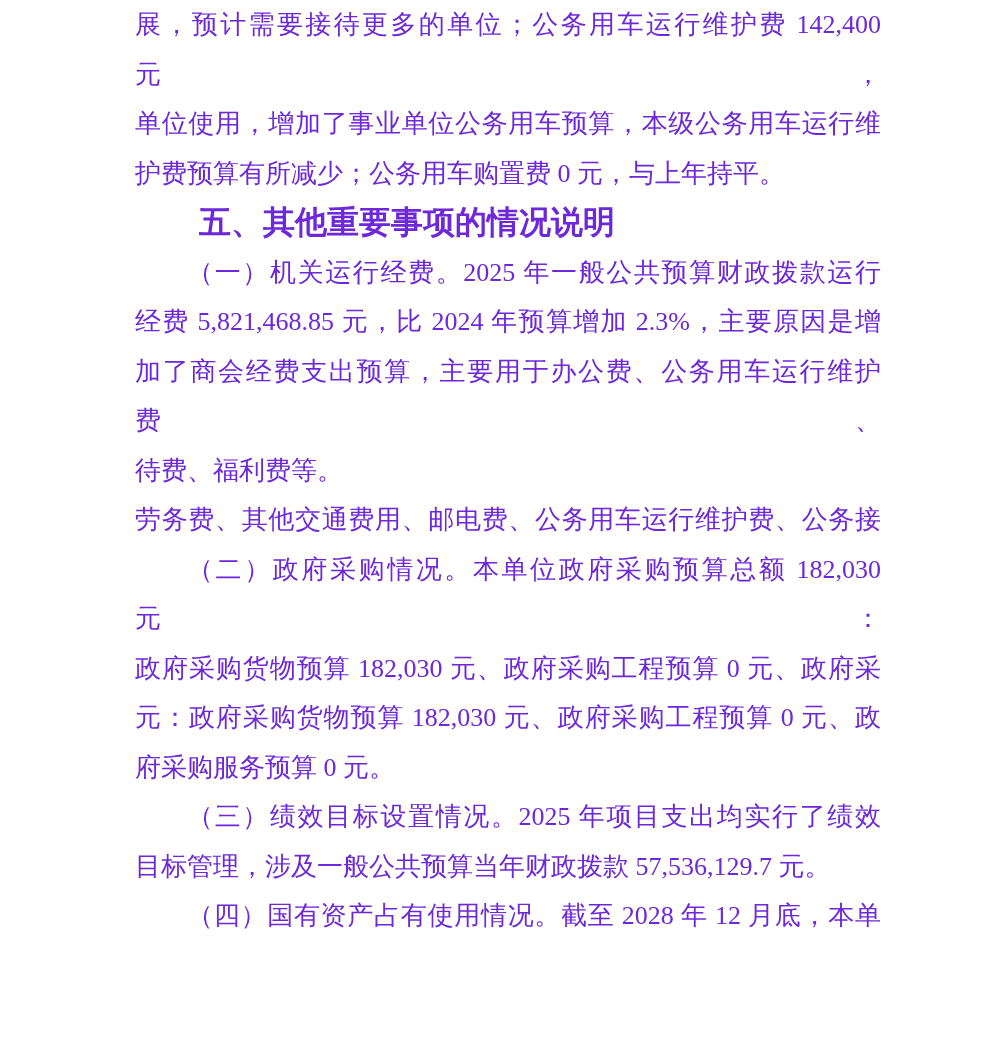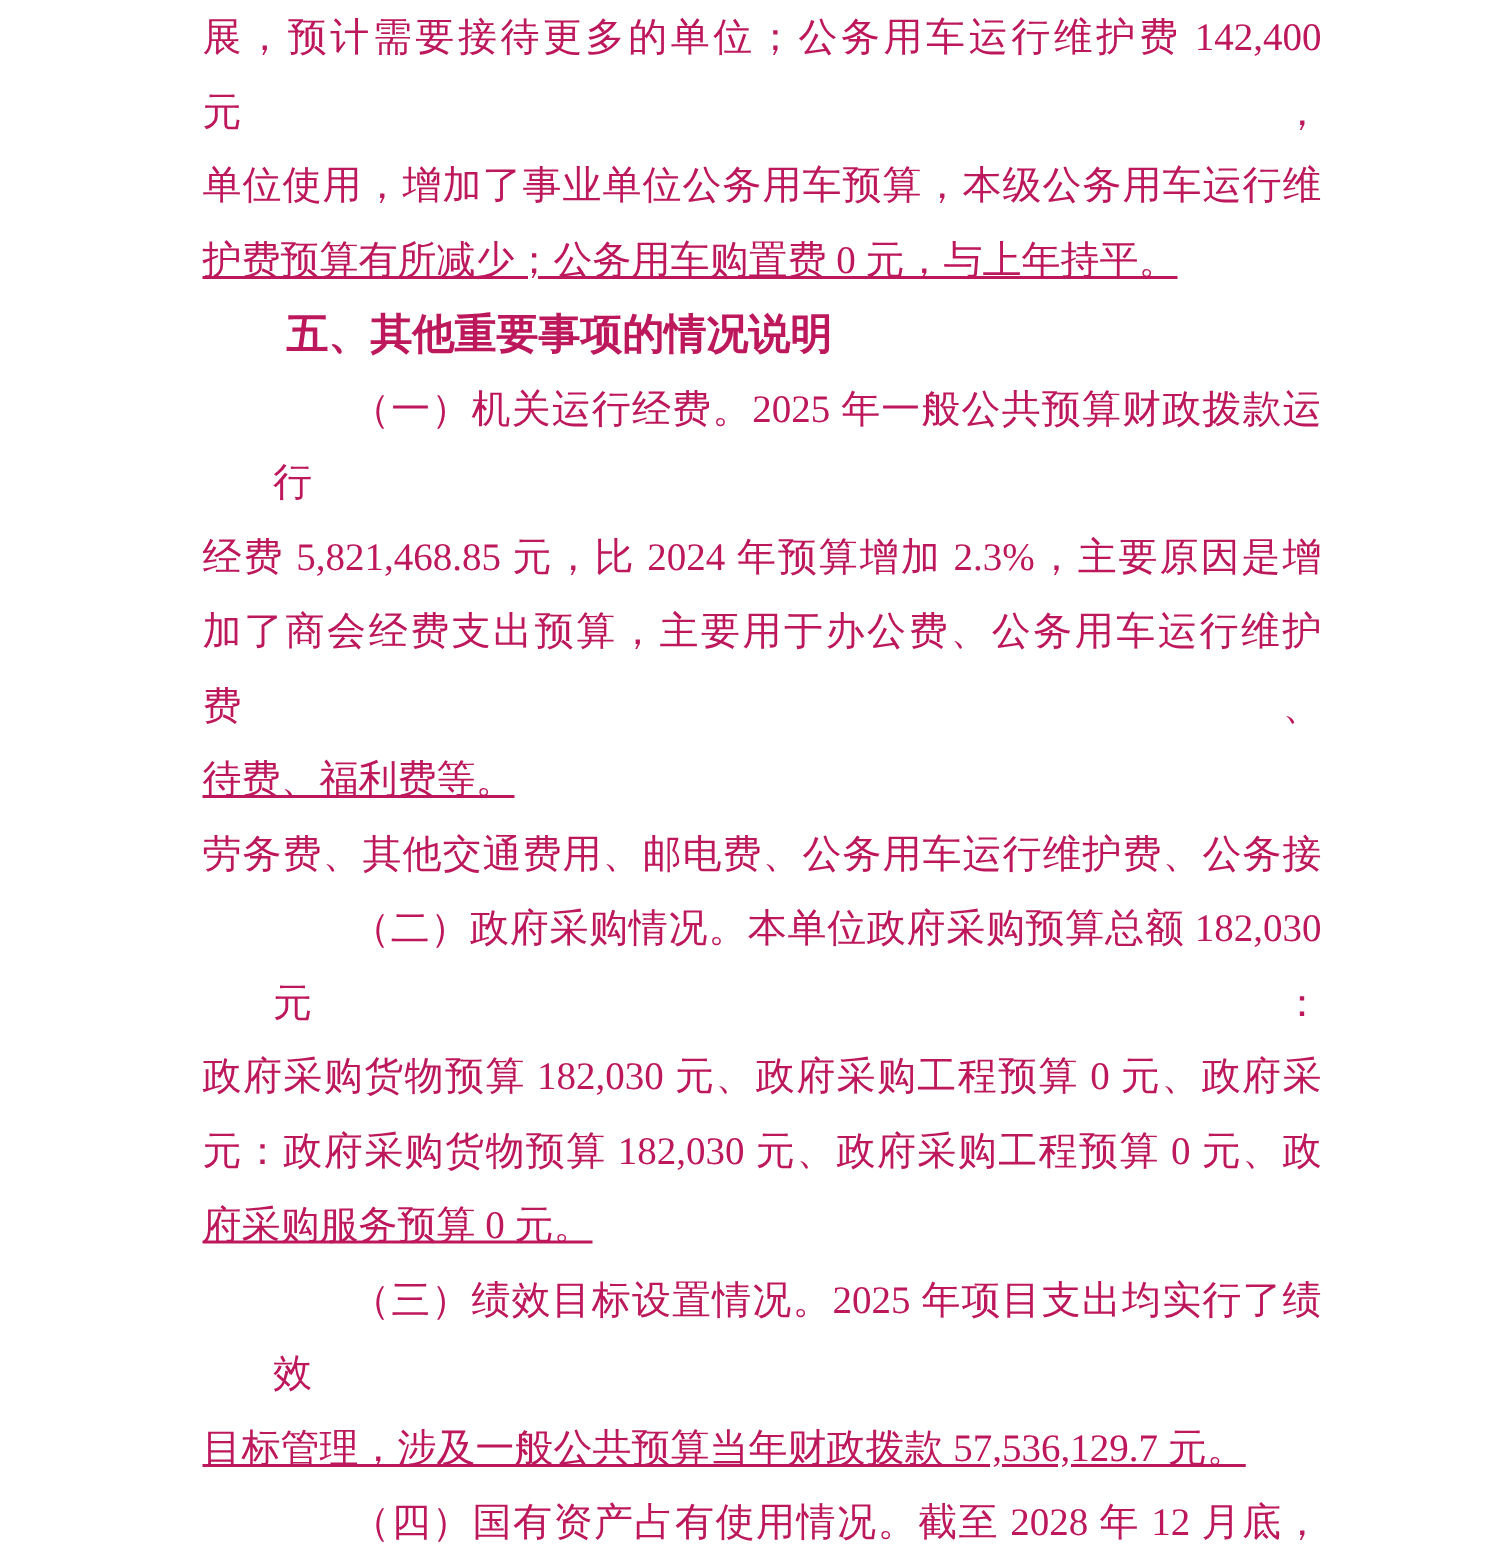"展，预计需要接待更多的单位；公务用车运行维护费 142,400 元，" .page { color: #be185d -> #6d28d9 }
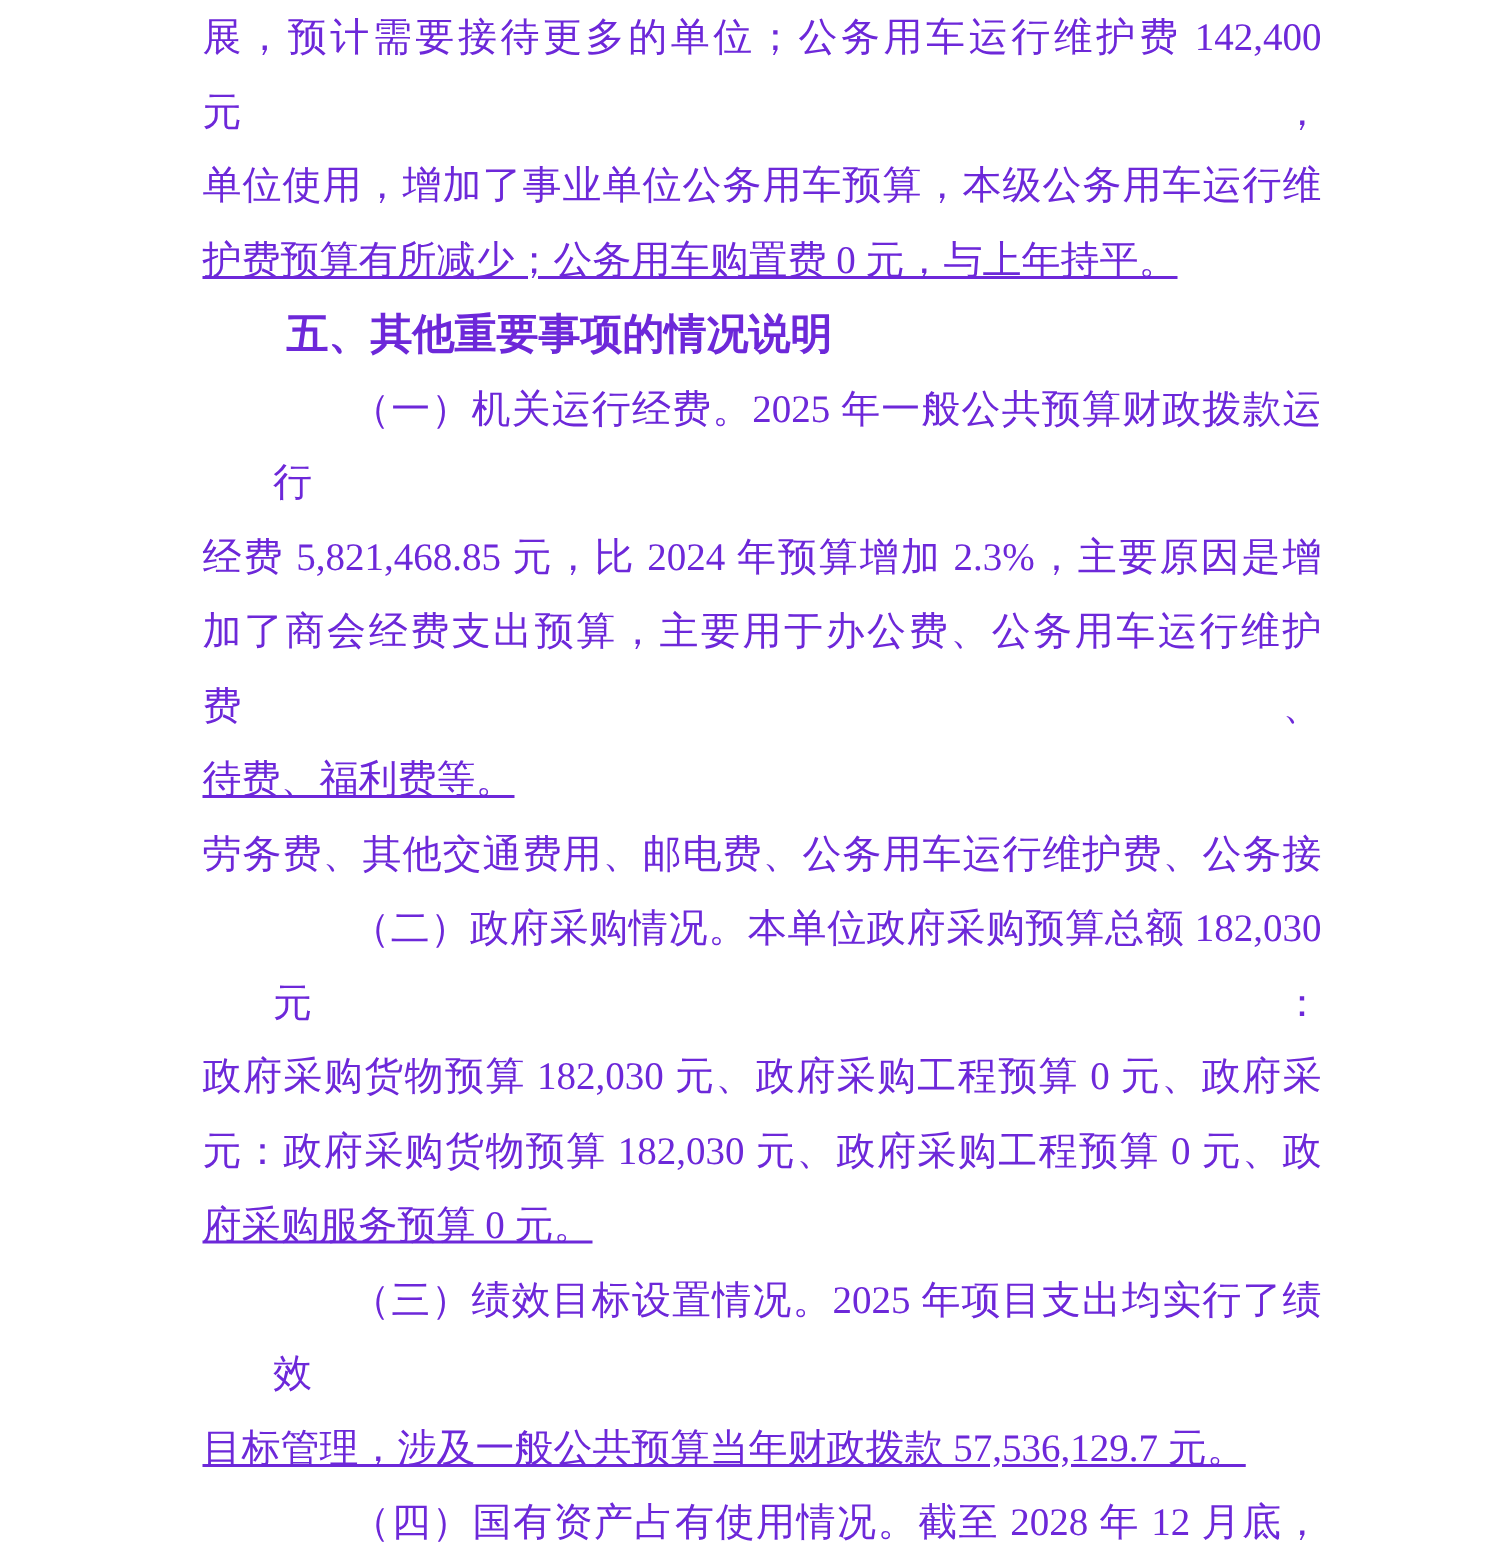"护费预算有所减少；公务用车购置费 0 元，与上年持平。" .line.last { text-decoration: underline -> none }
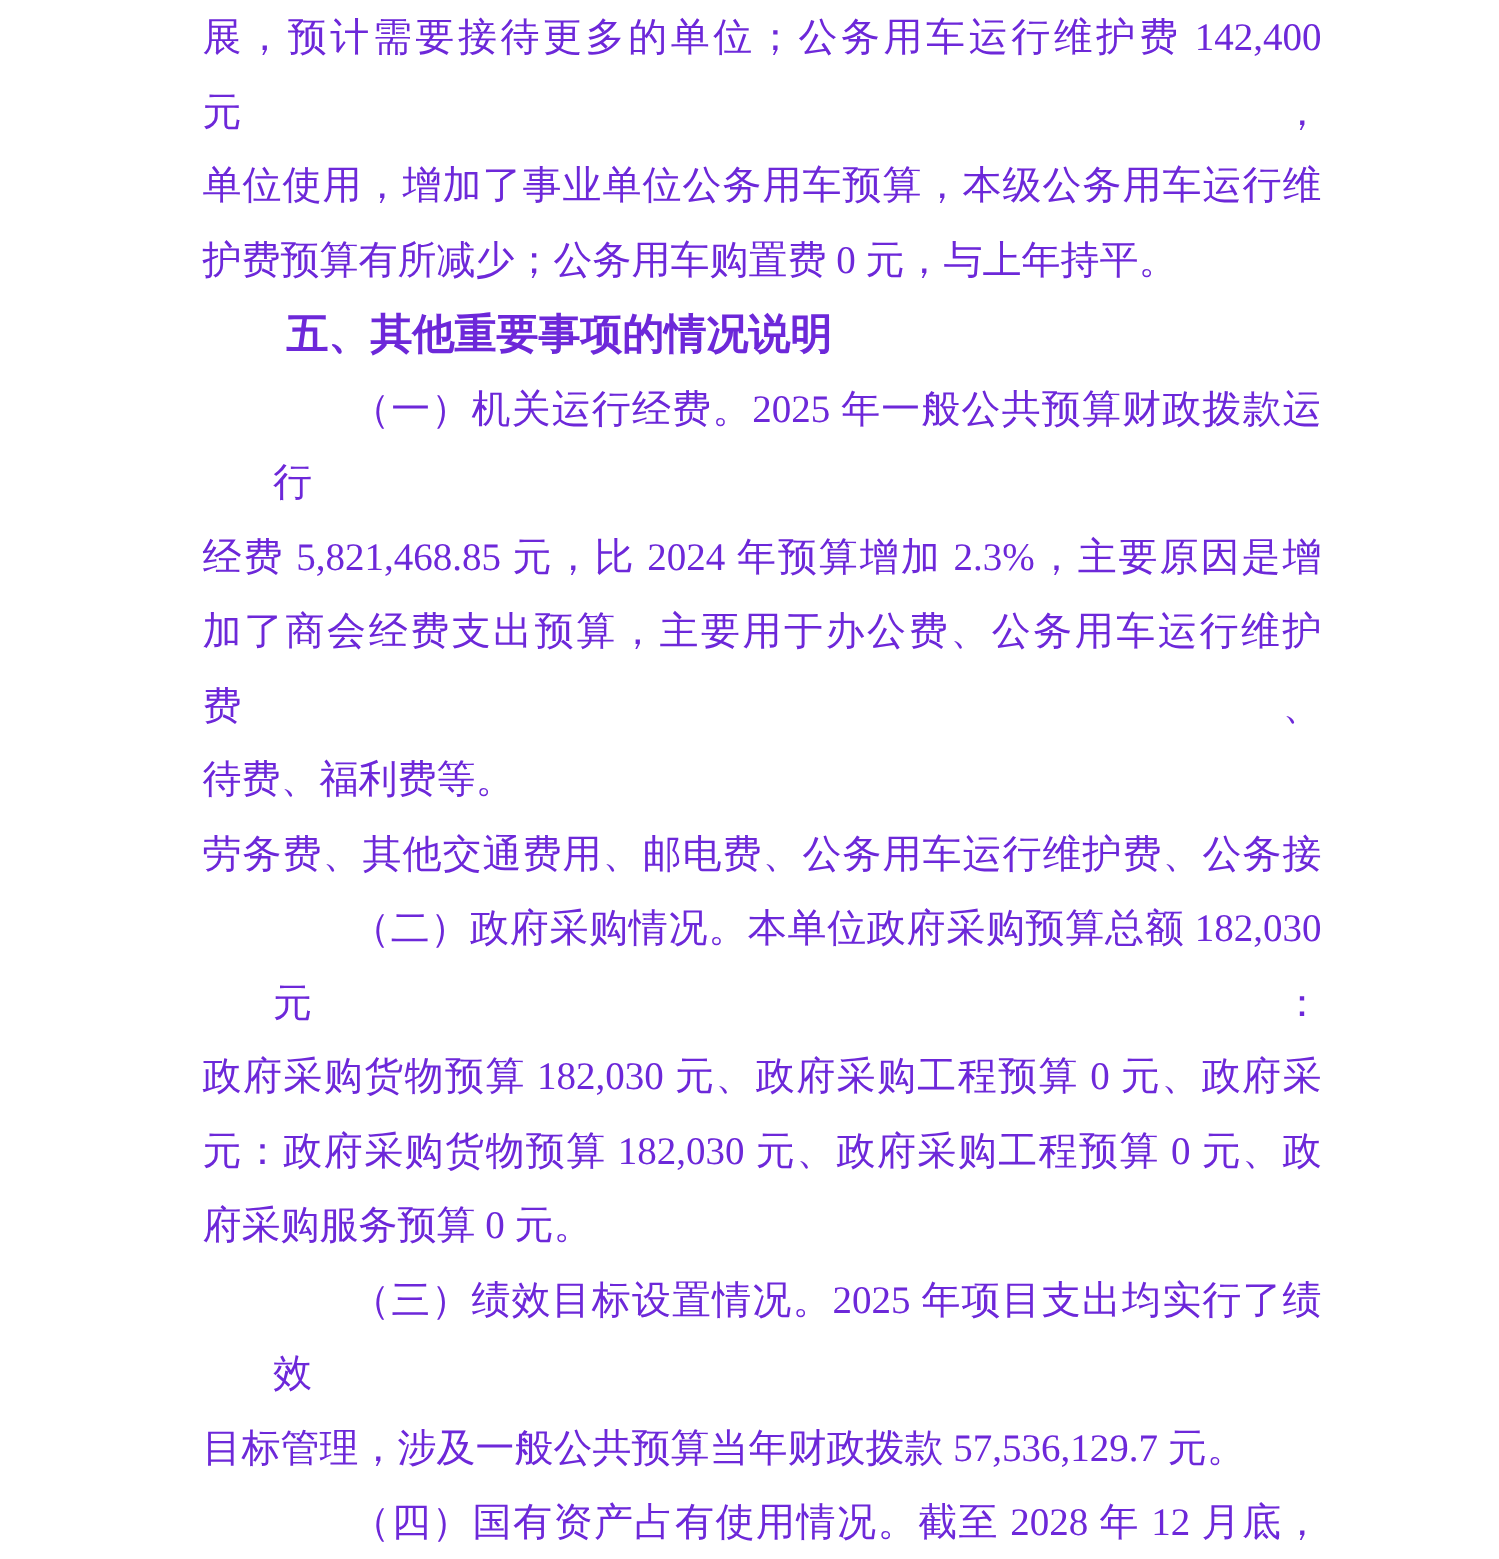"五、其他重要事项的情况说明" .heading { font-size: 28px -> 32px }
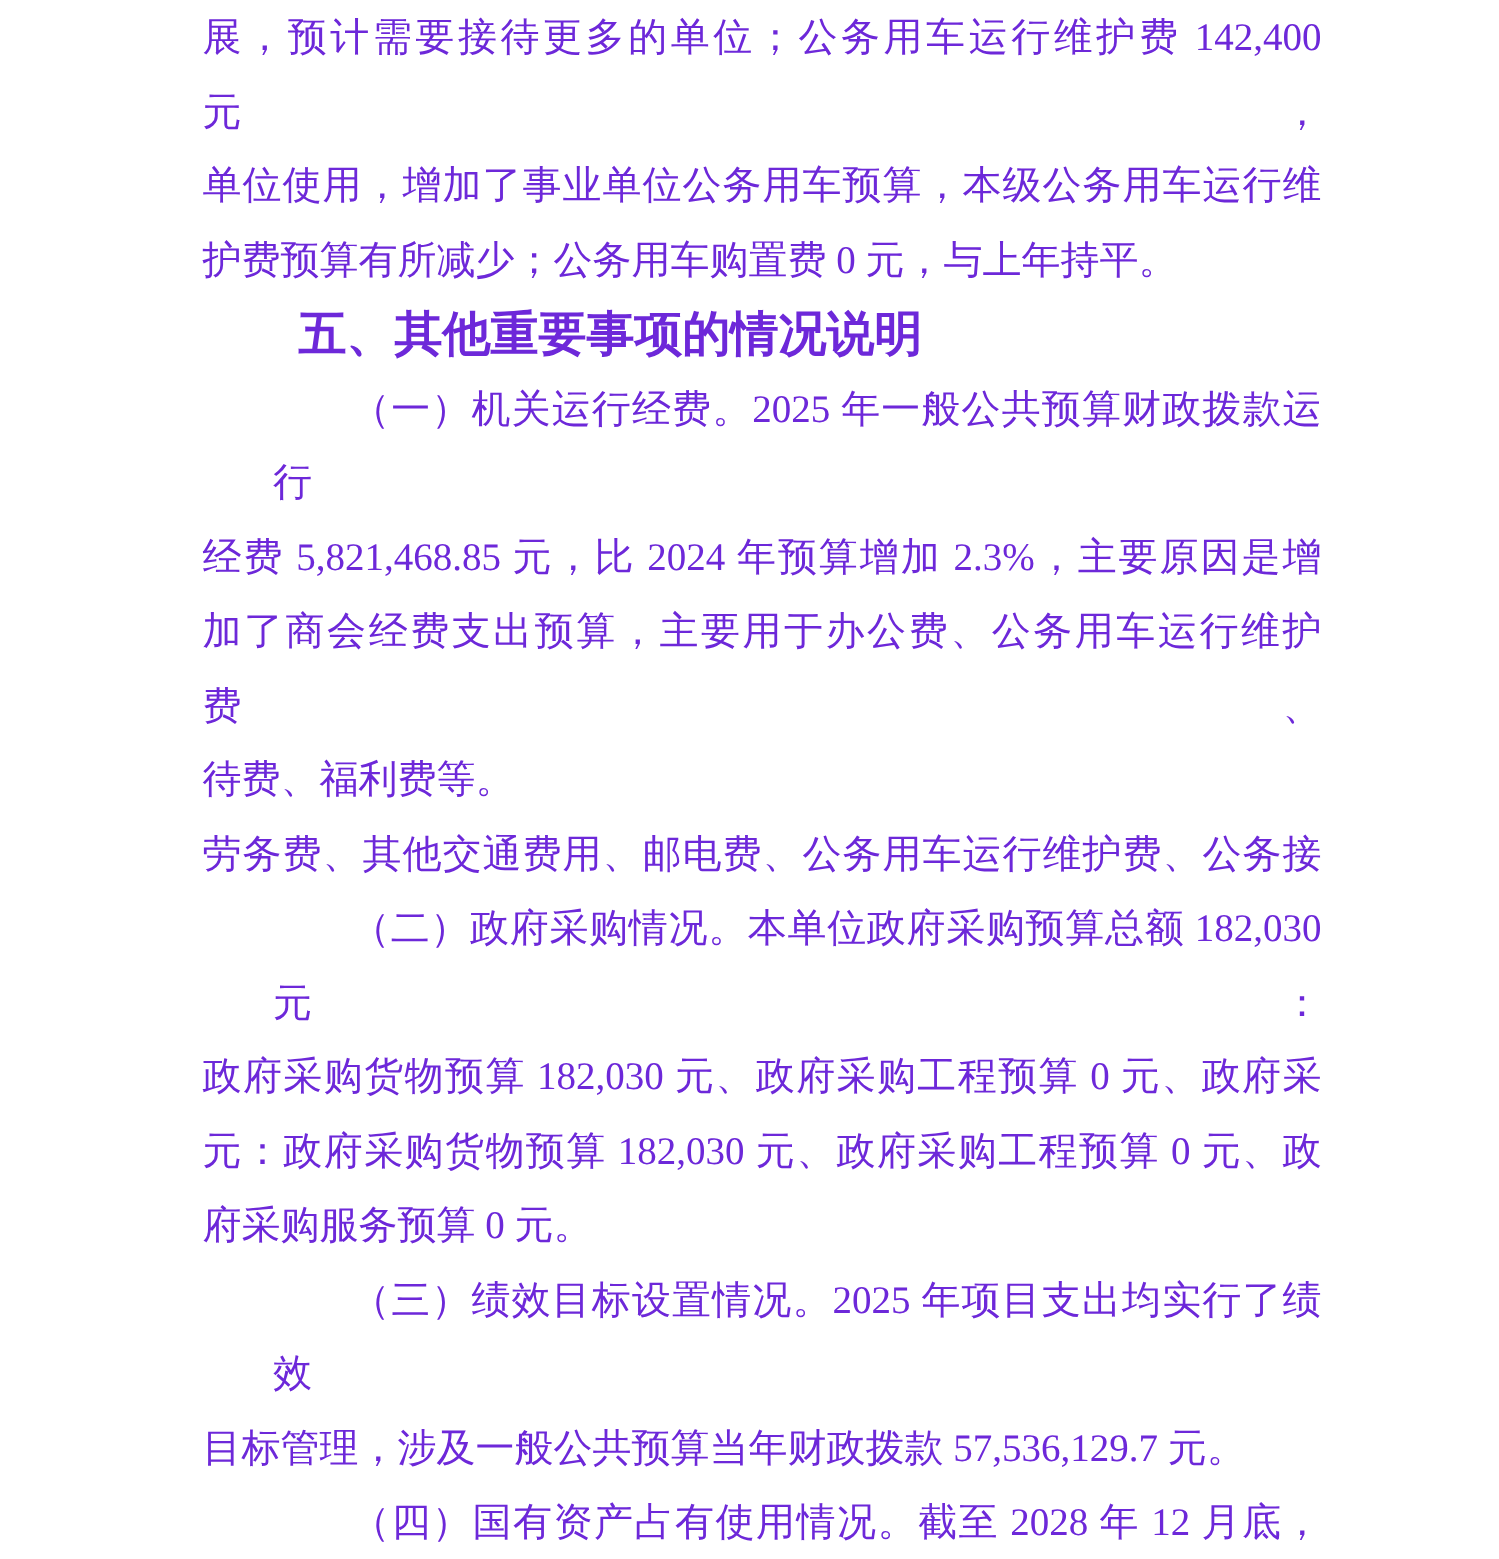"（一）机关运行经费。2025 年一般公共预算财政拨款运行" .indent { margin-left: 47px -> none }
